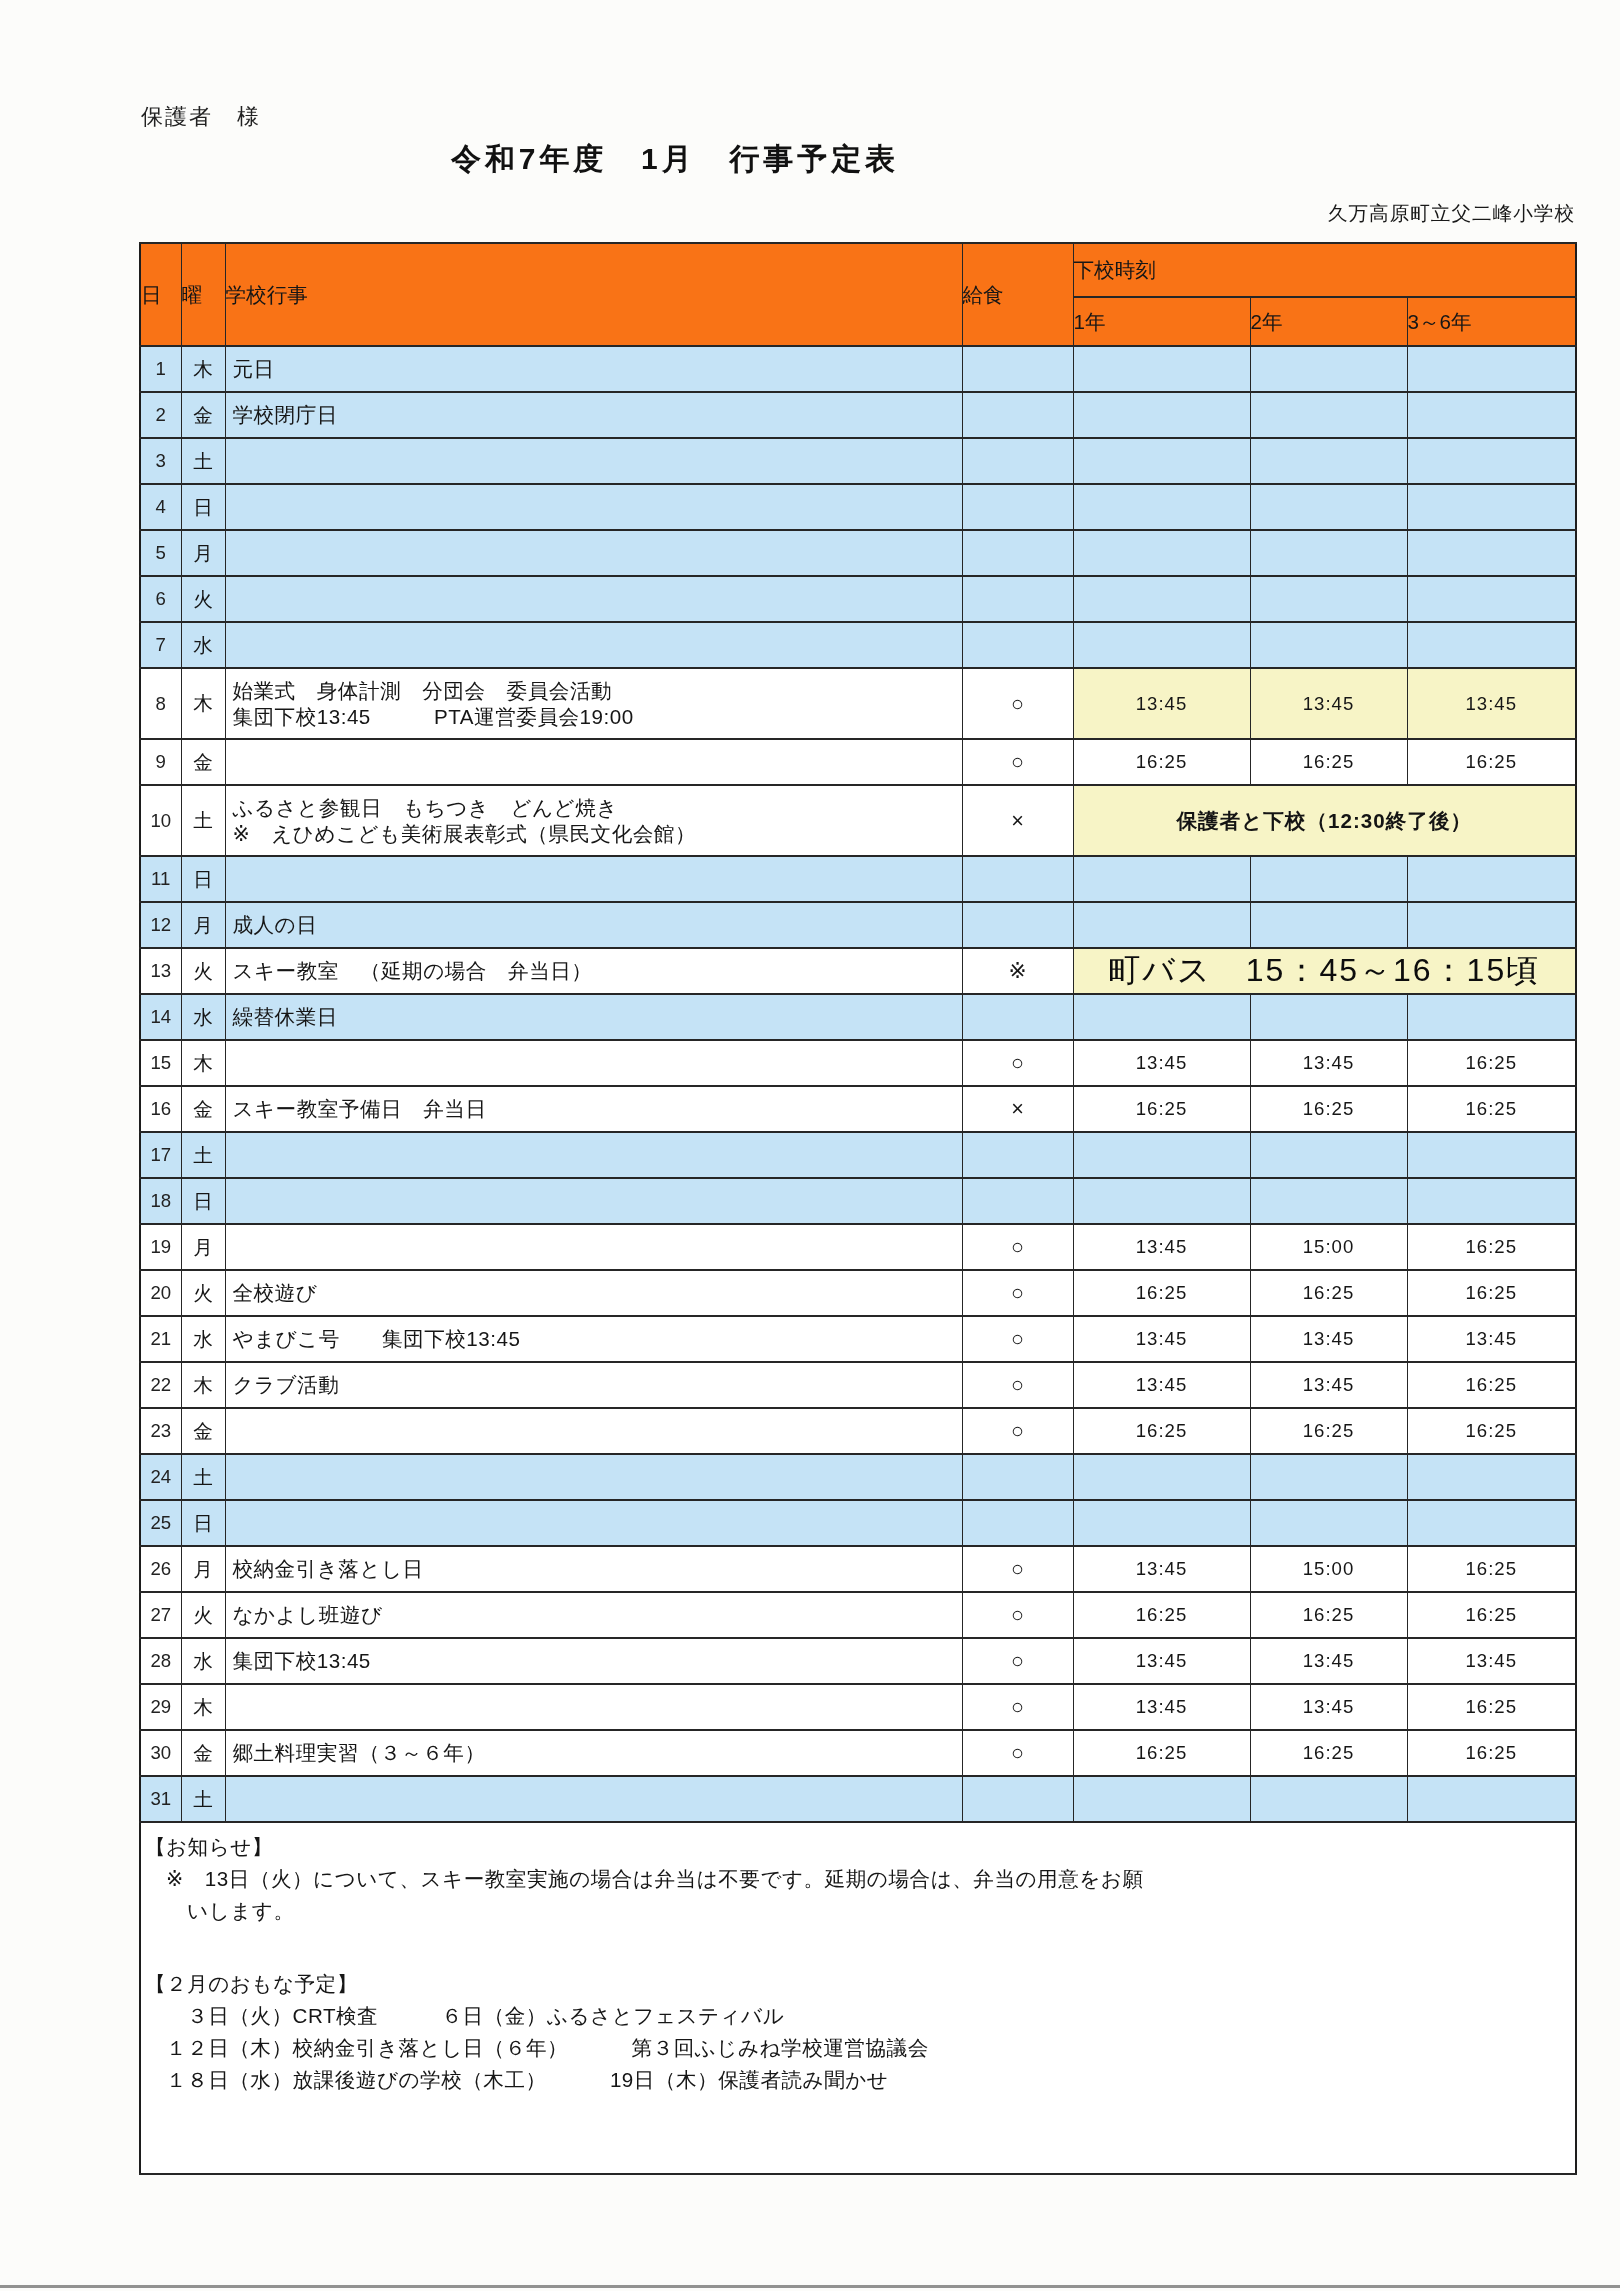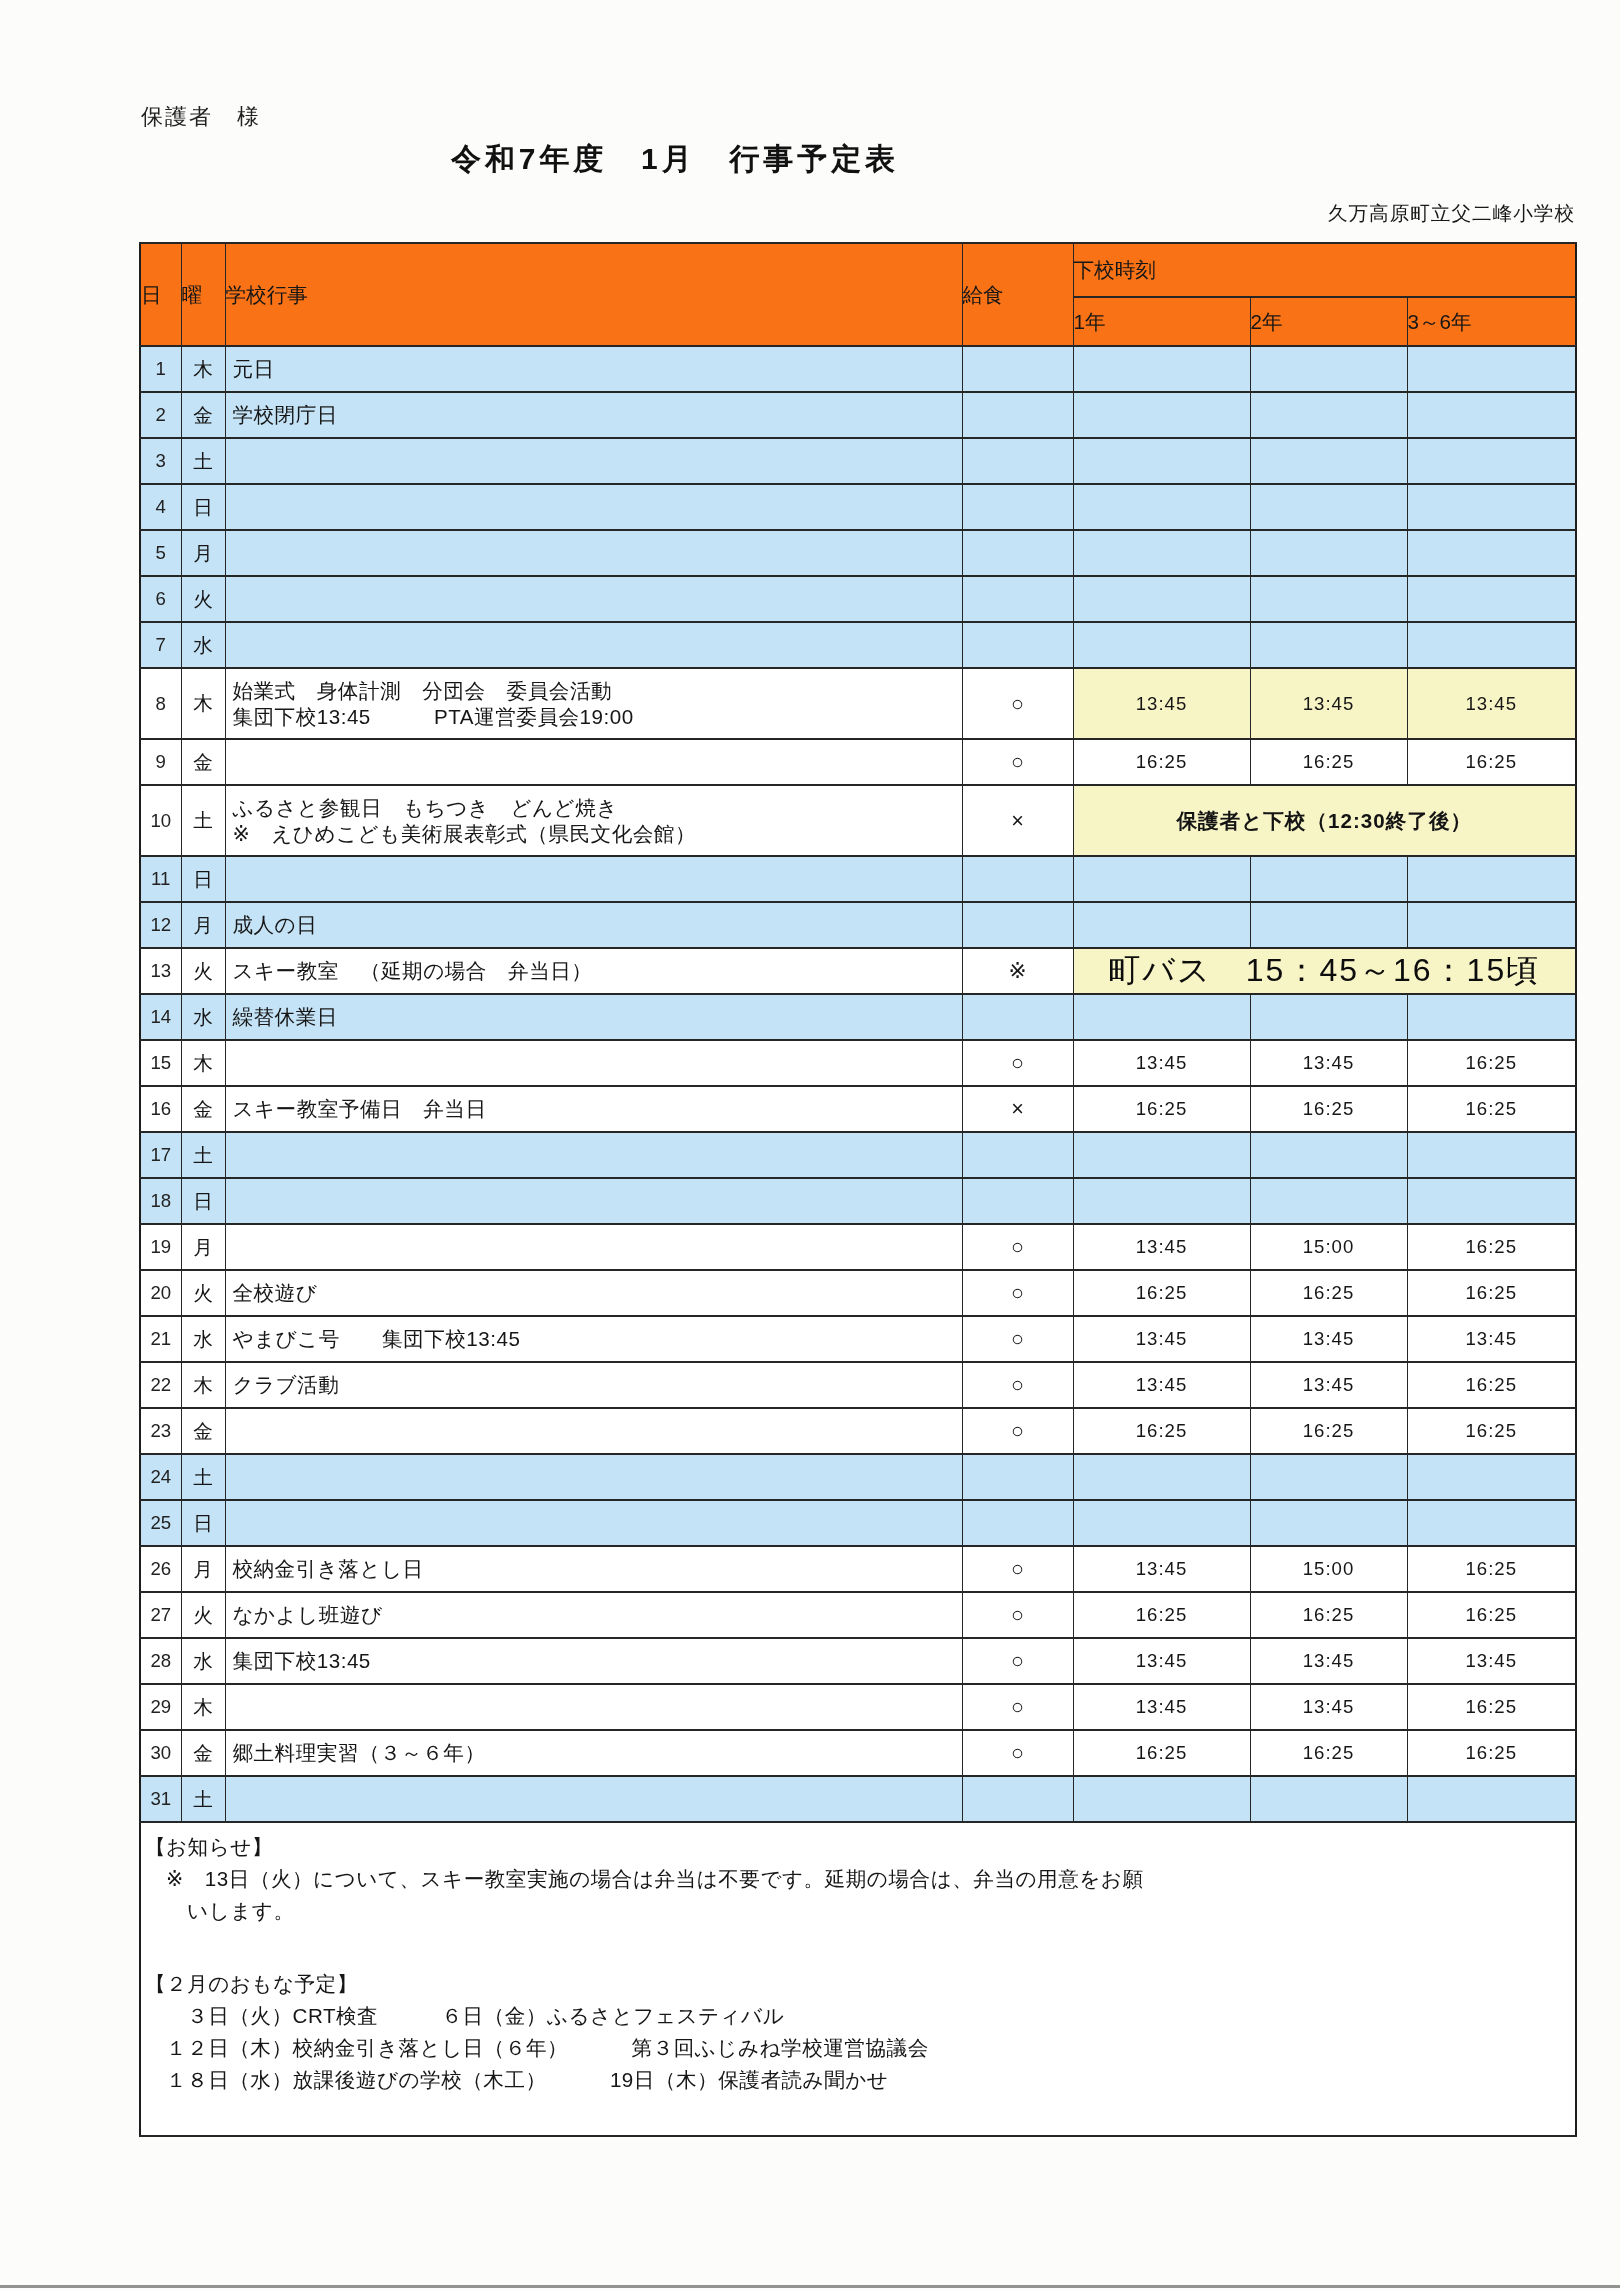"【お知らせ】" tr { height: 314px -> 352px }
